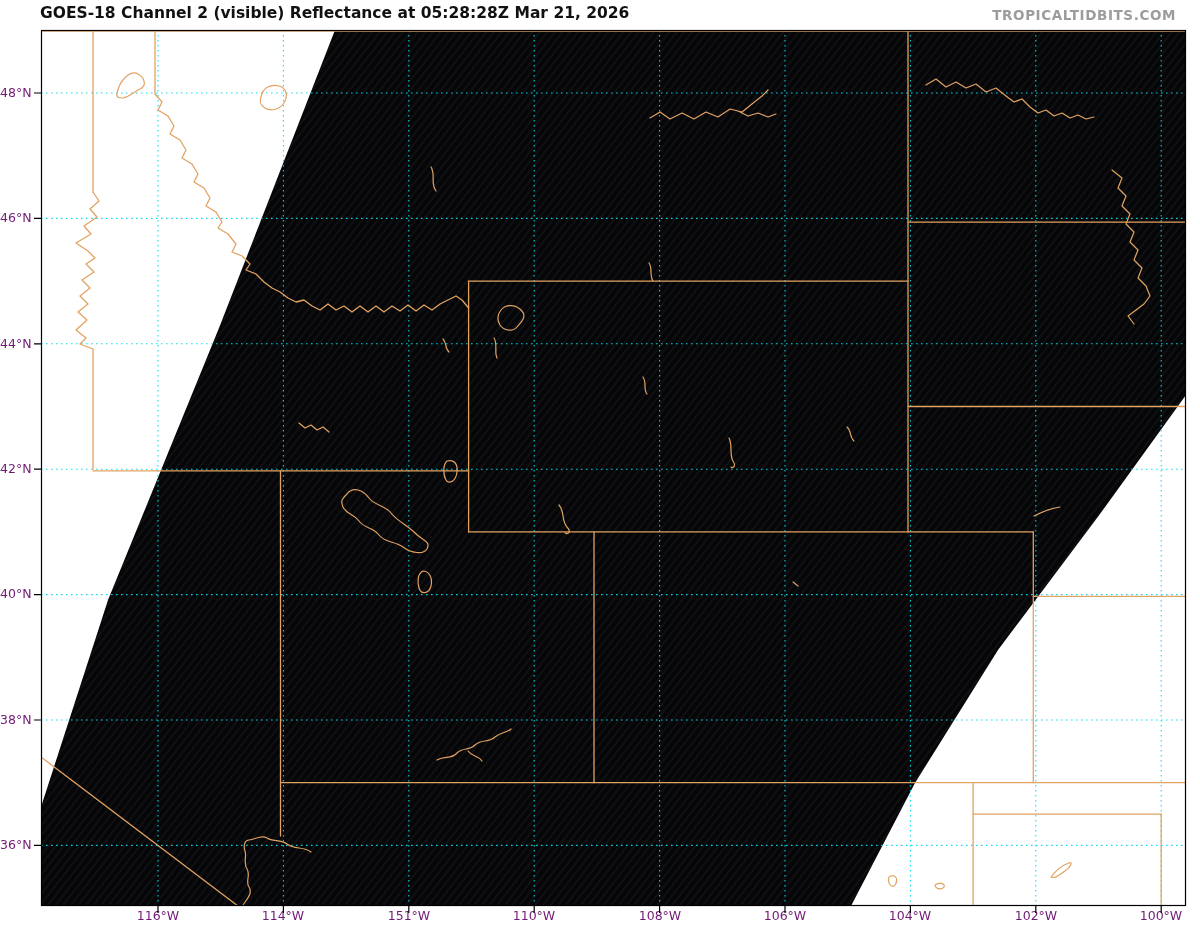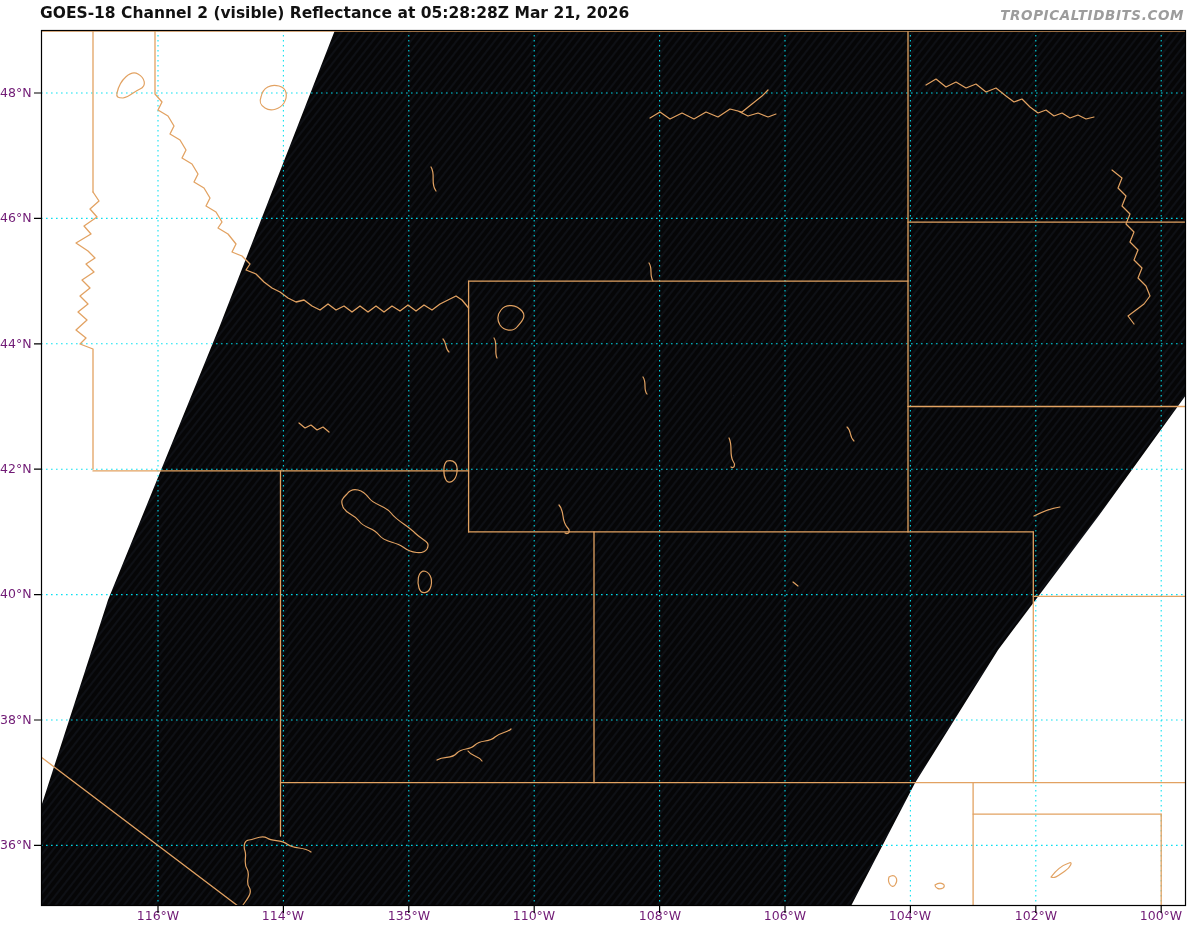"TROPICALTIDBITS.COM" .watermark { font-style: italic -> none; right: 16px -> 24px }
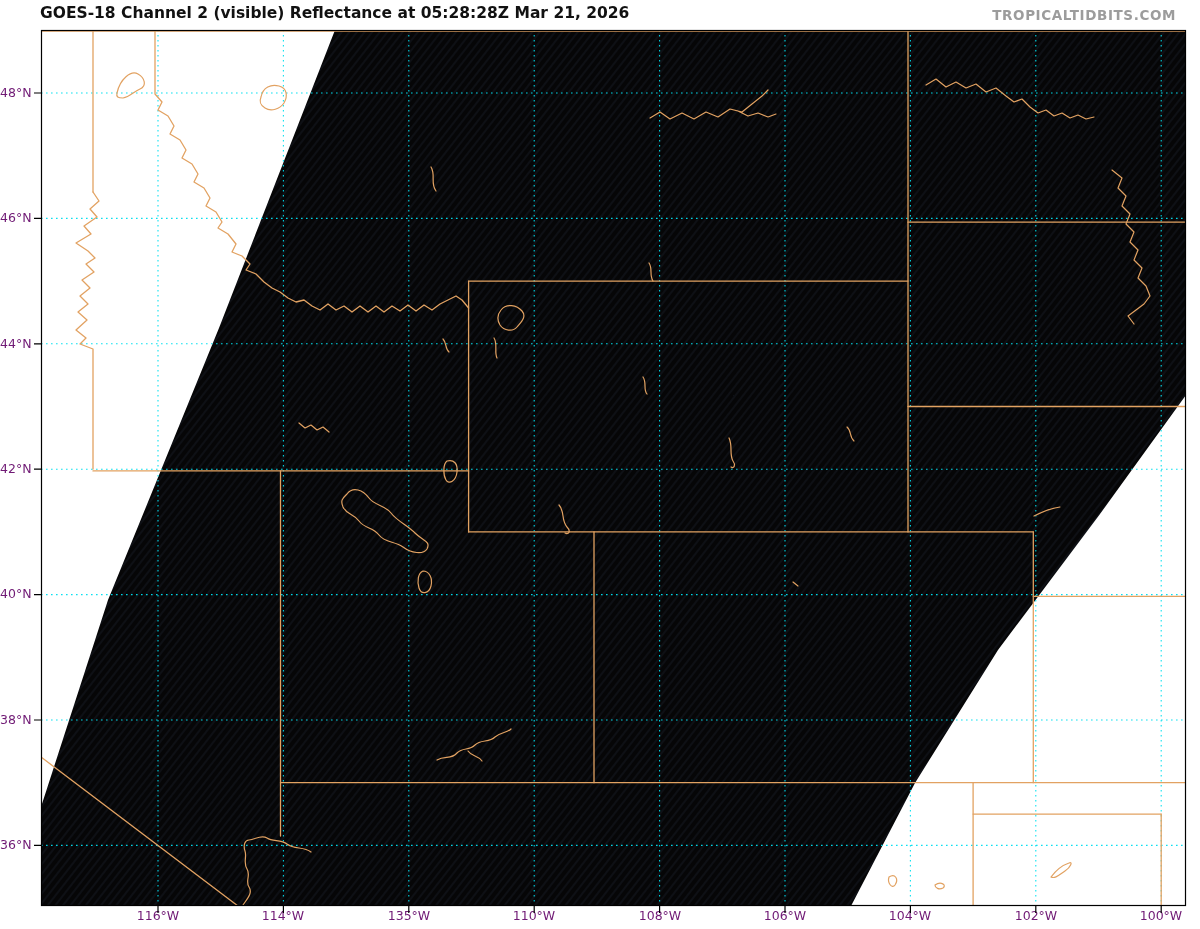"135°W" div.lonlab { text: 135 -> 151 }
